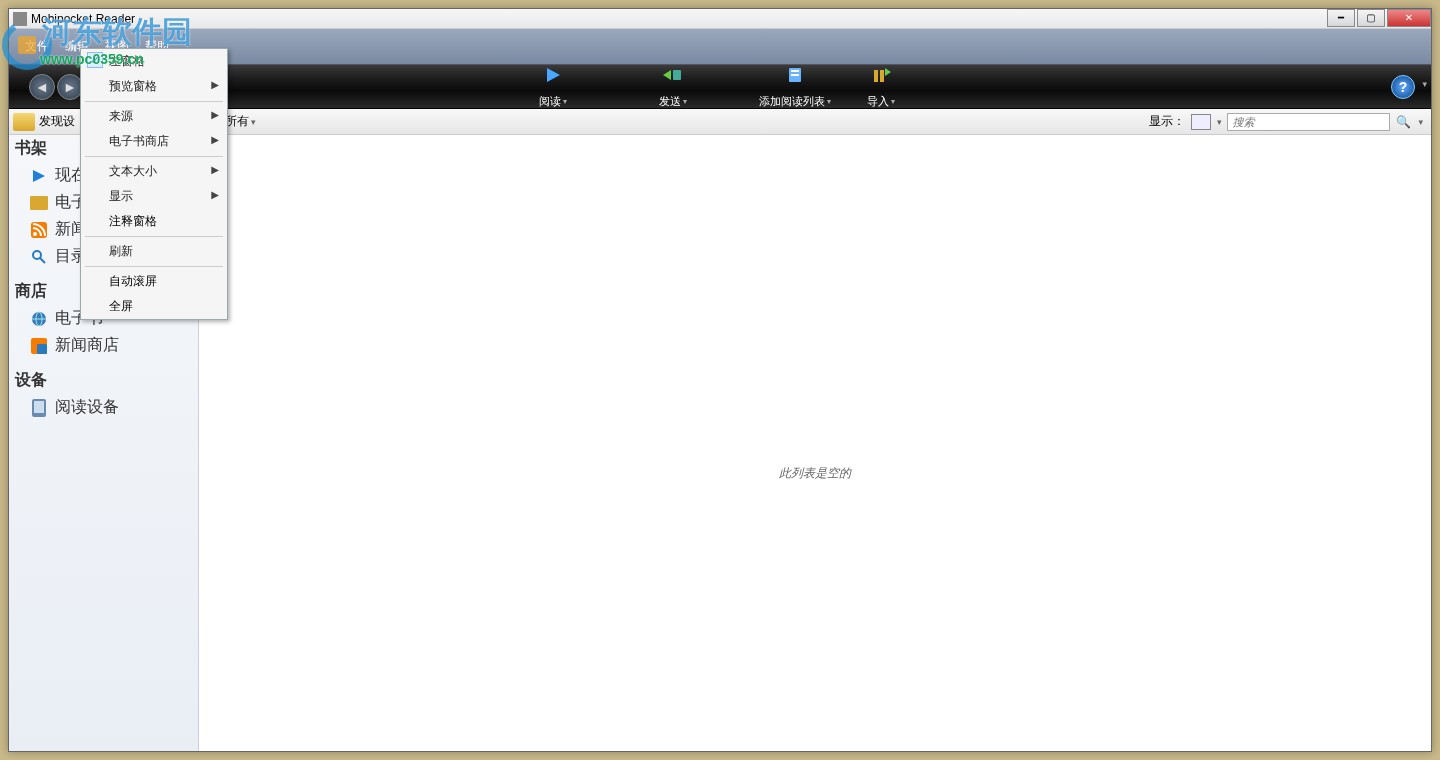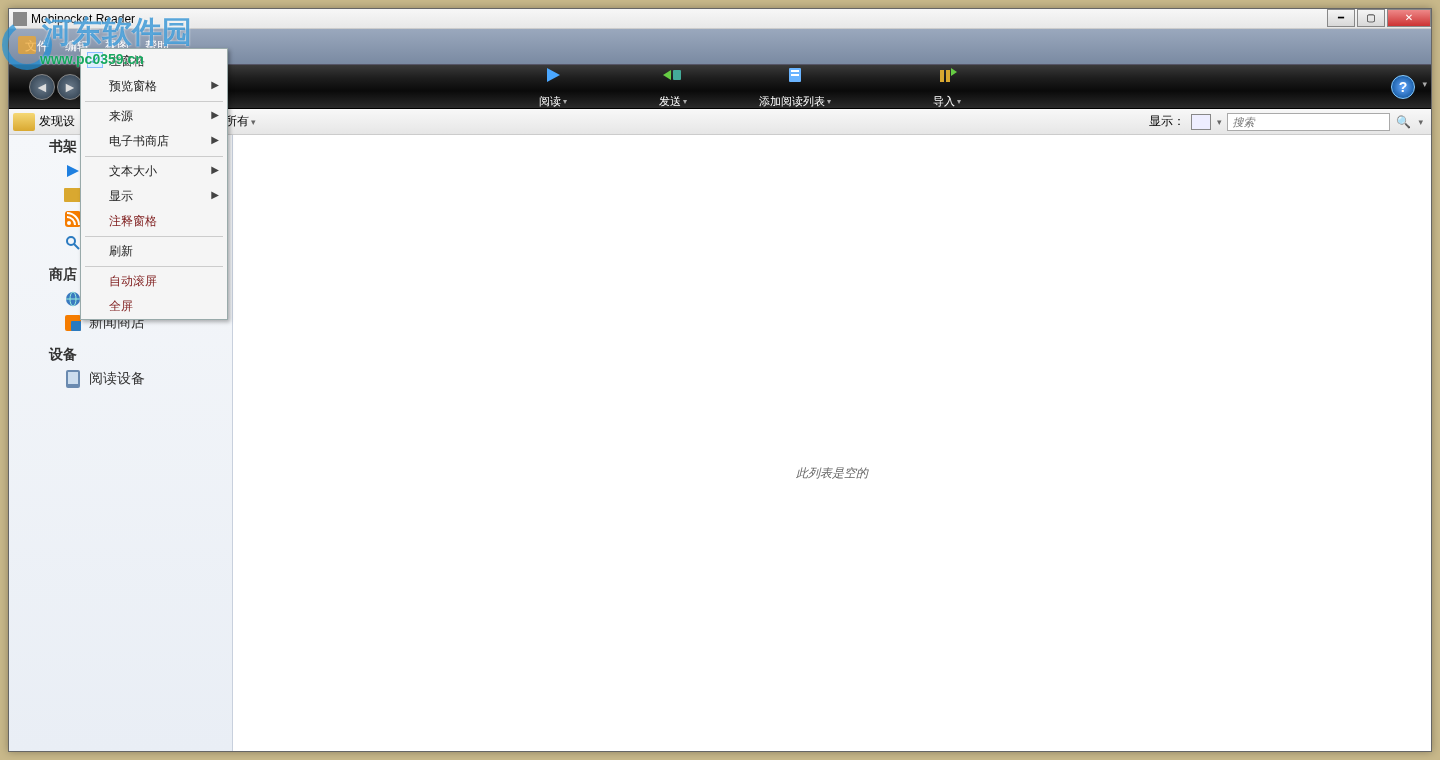"导入" div.tbitem { left: 924px -> 858px }
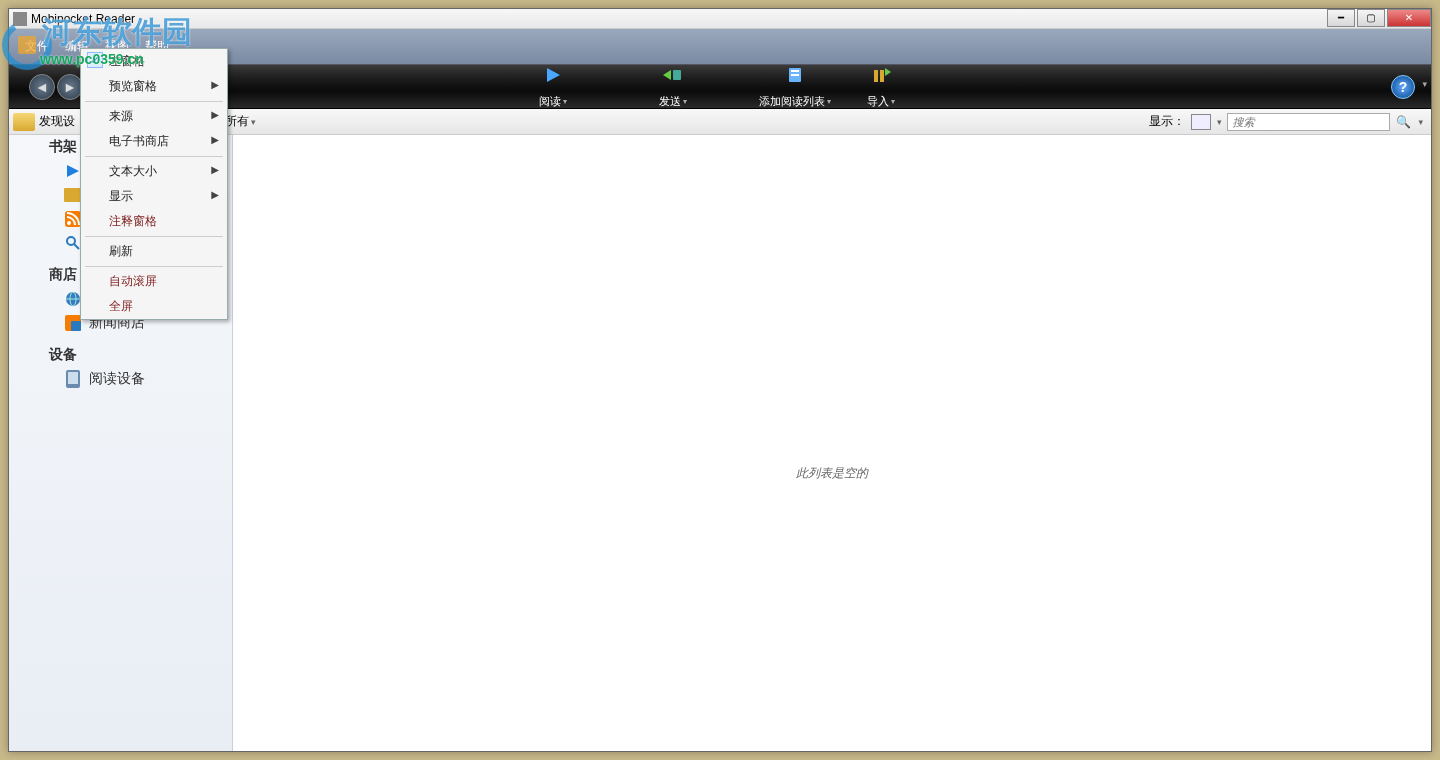"书架" .sidebar { font-size: 14px -> 16px; padding-left: 34px -> none; width: 224px -> 190px }
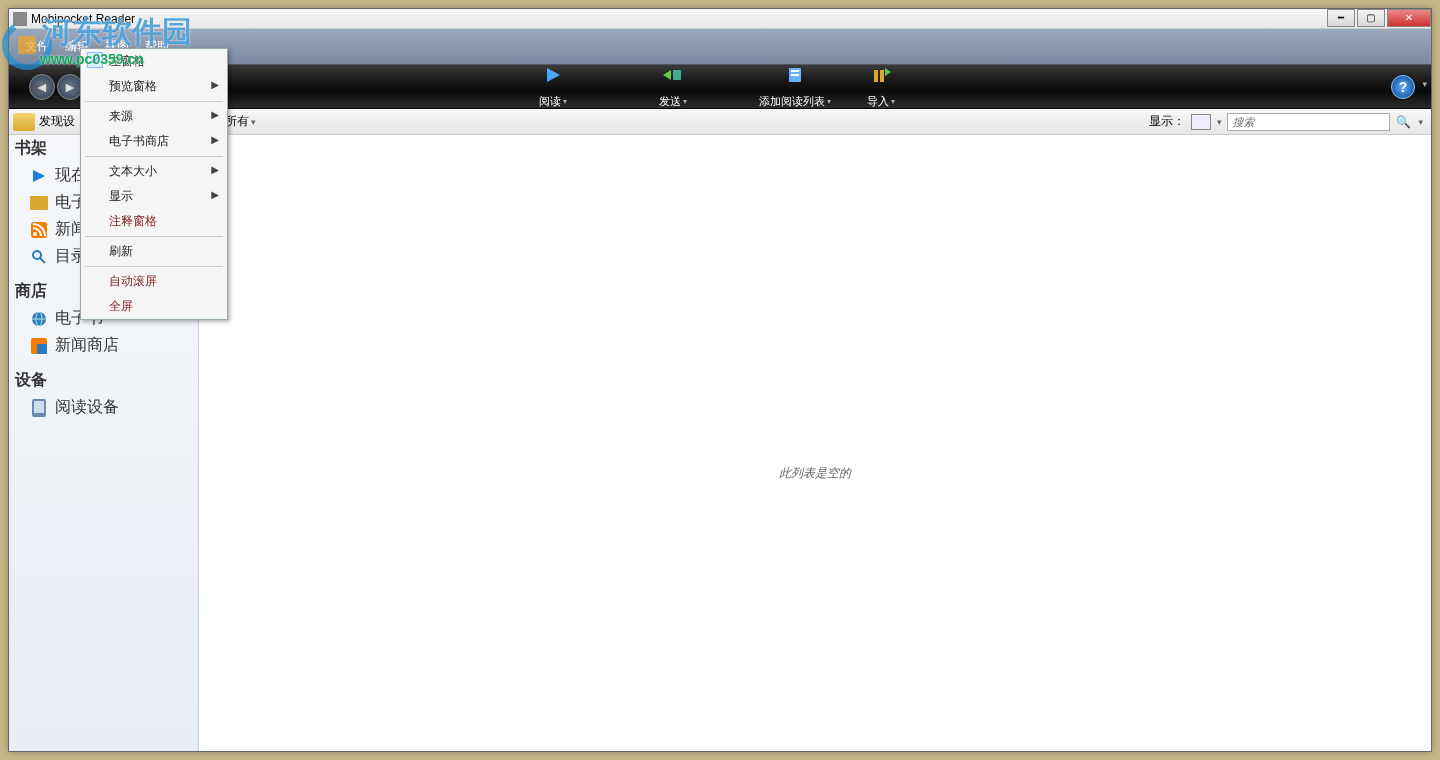"注释窗格" .dropdown .dditem.disabled { color: #7f1d1d -> #000000 }
